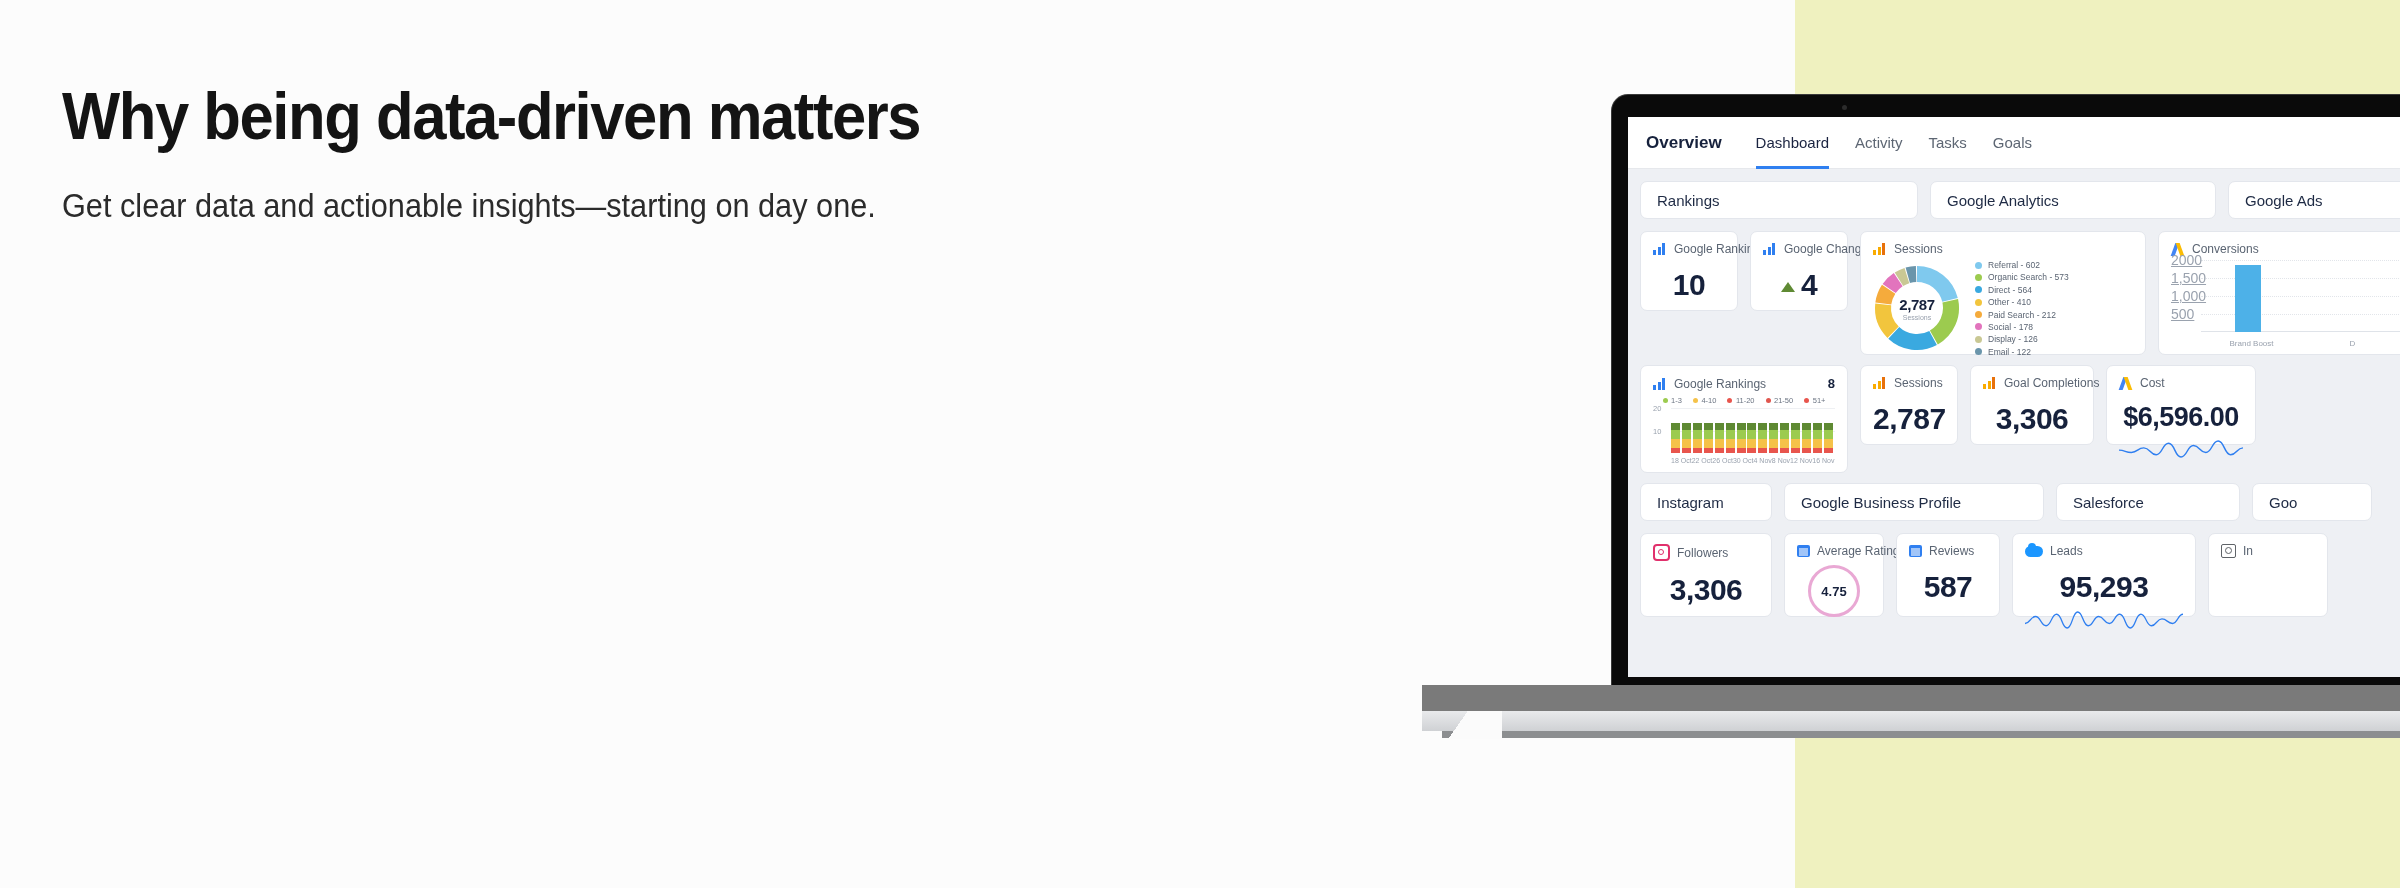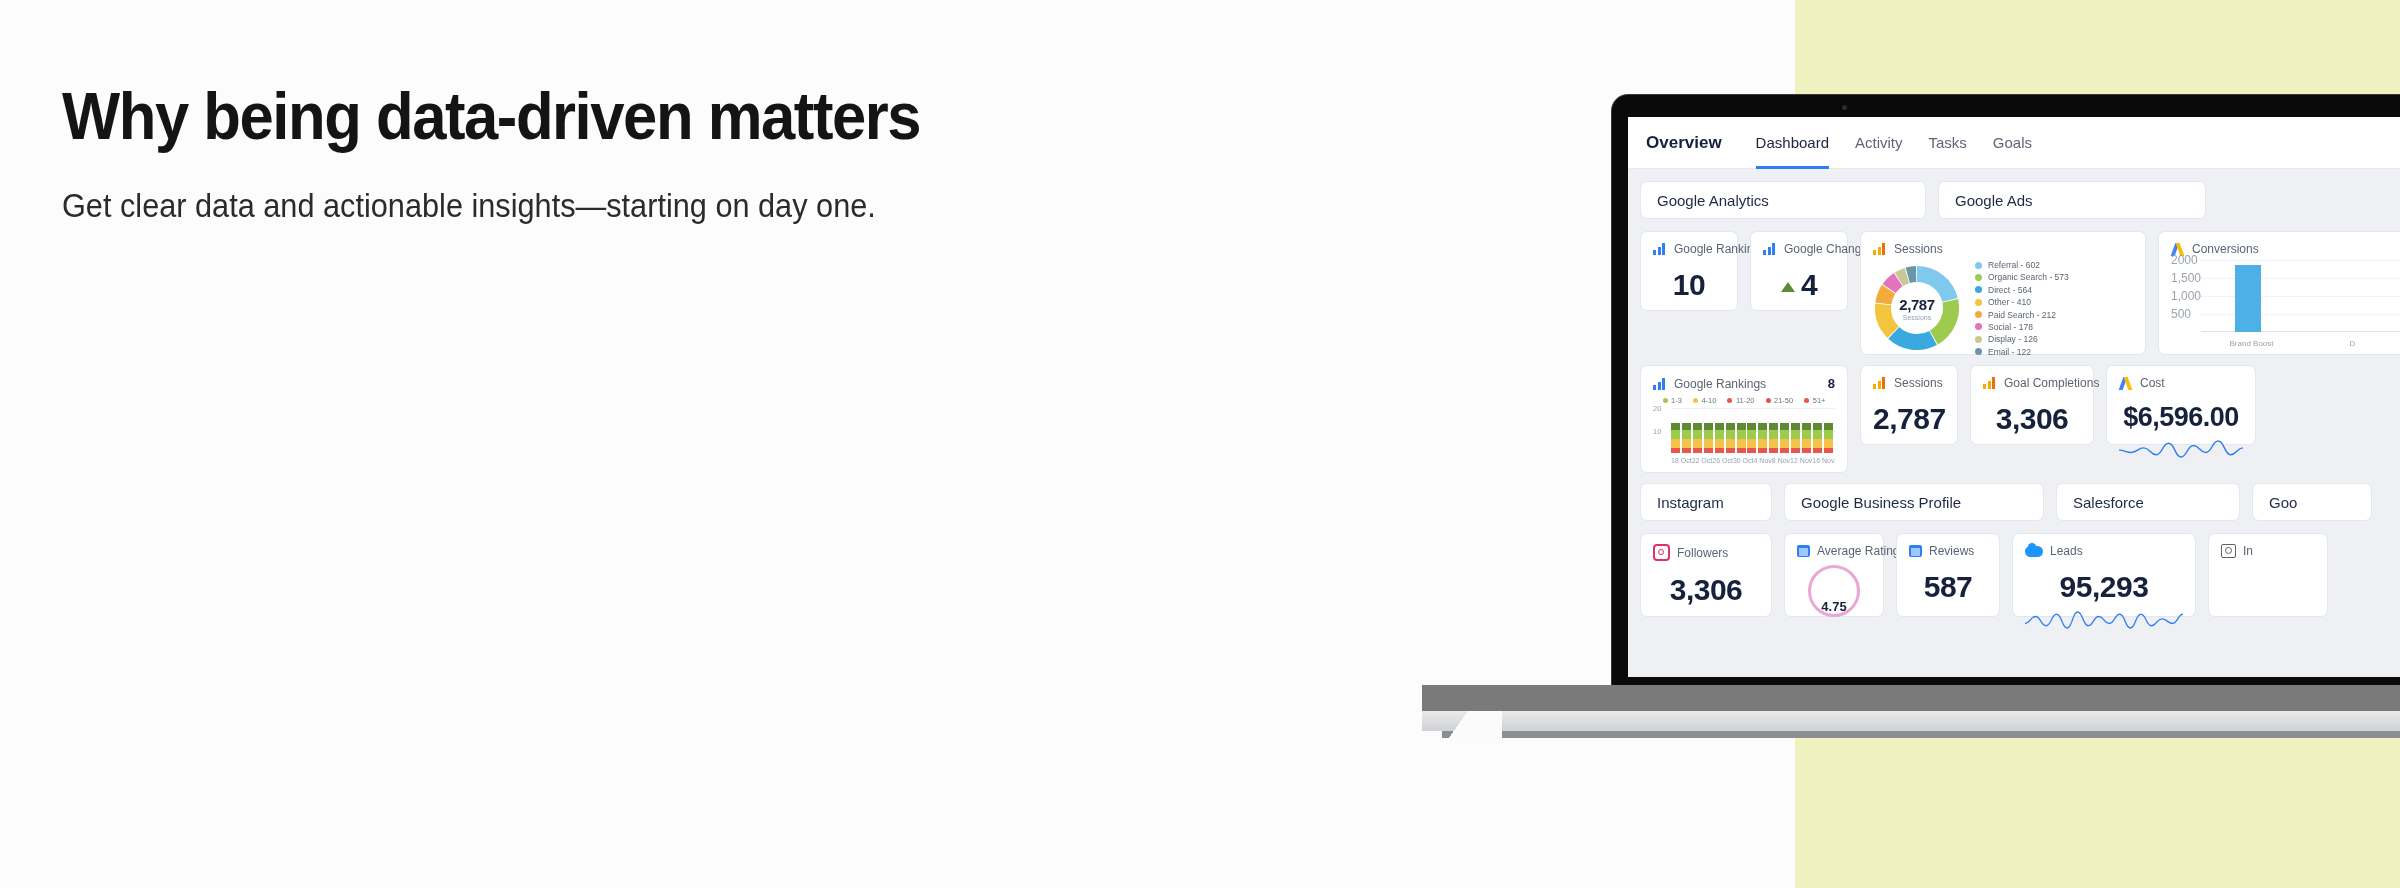"Rankings" div.section-head { html: none -> <div>Rankings</div> }
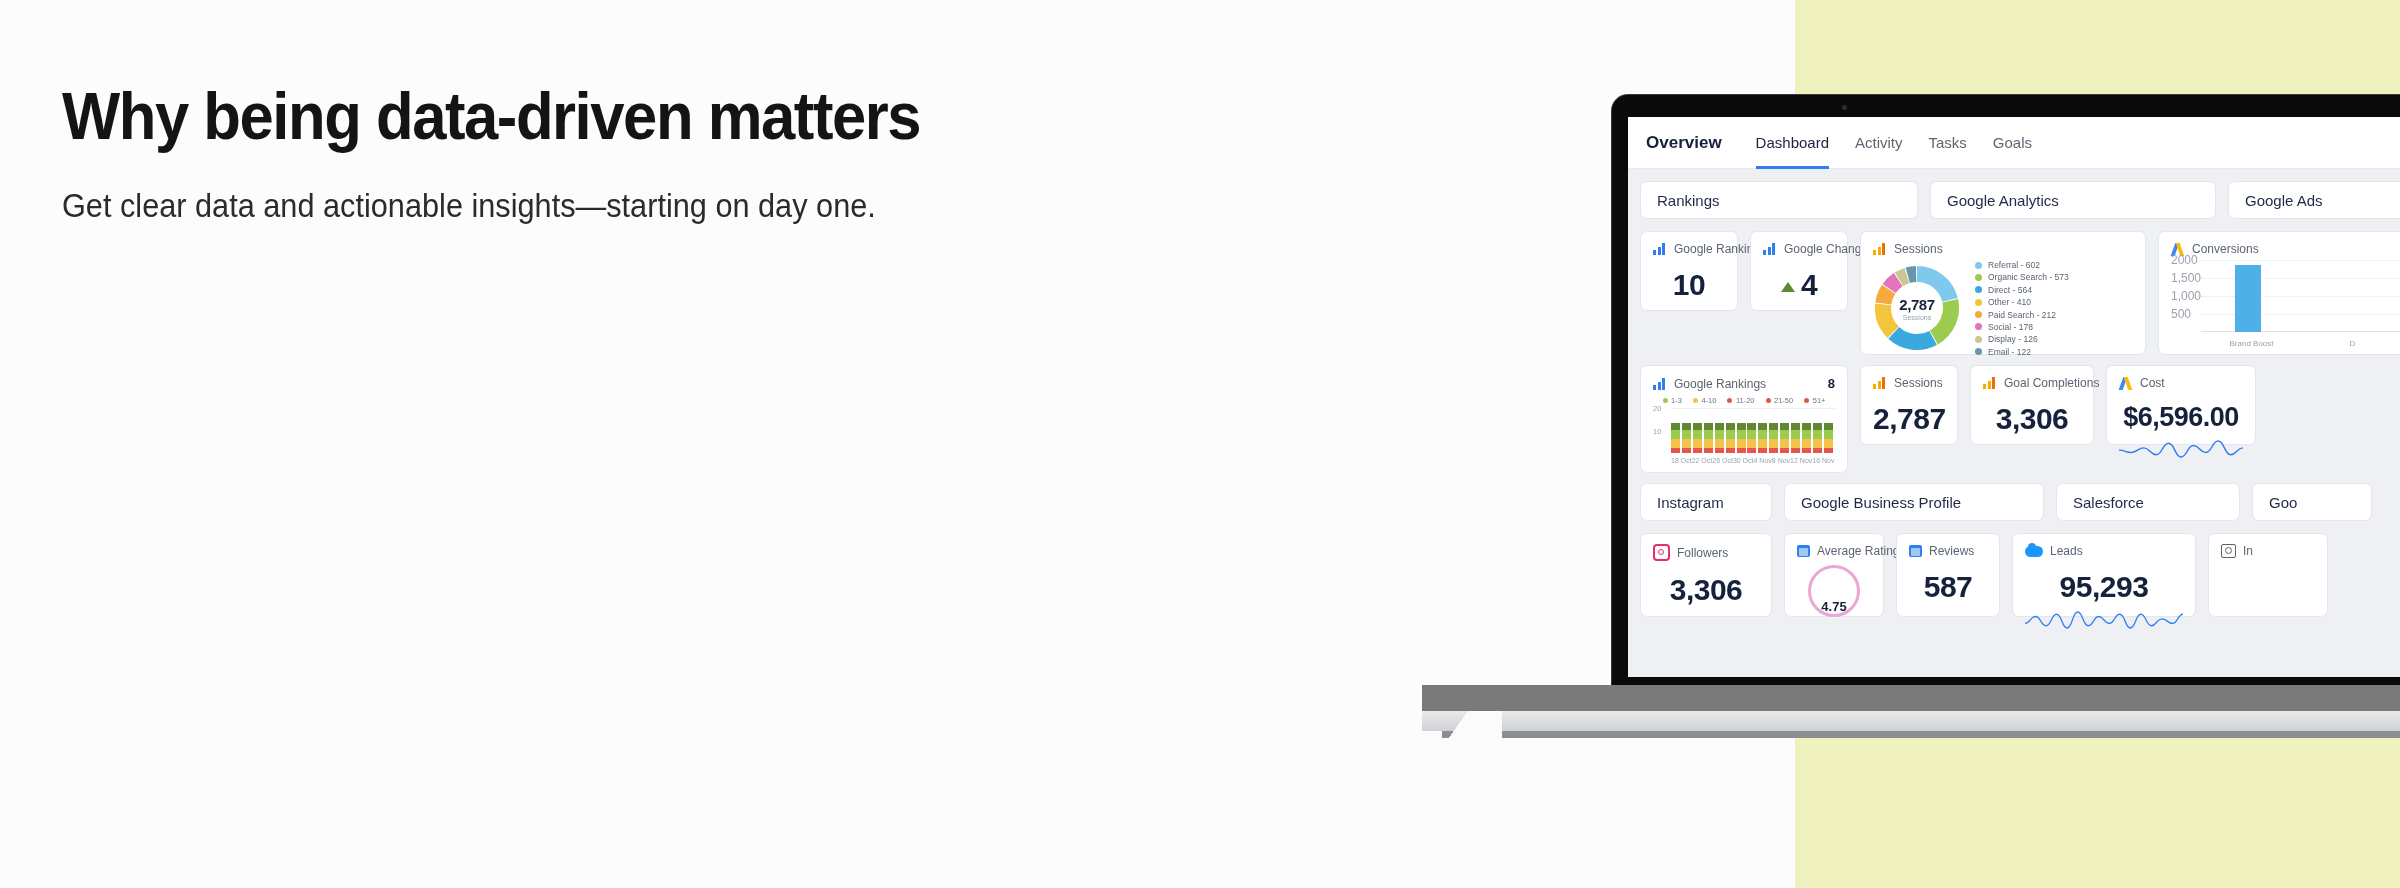"2000" .convchart .yl { font-size: 12px -> 14px; text-decoration: none -> underline }
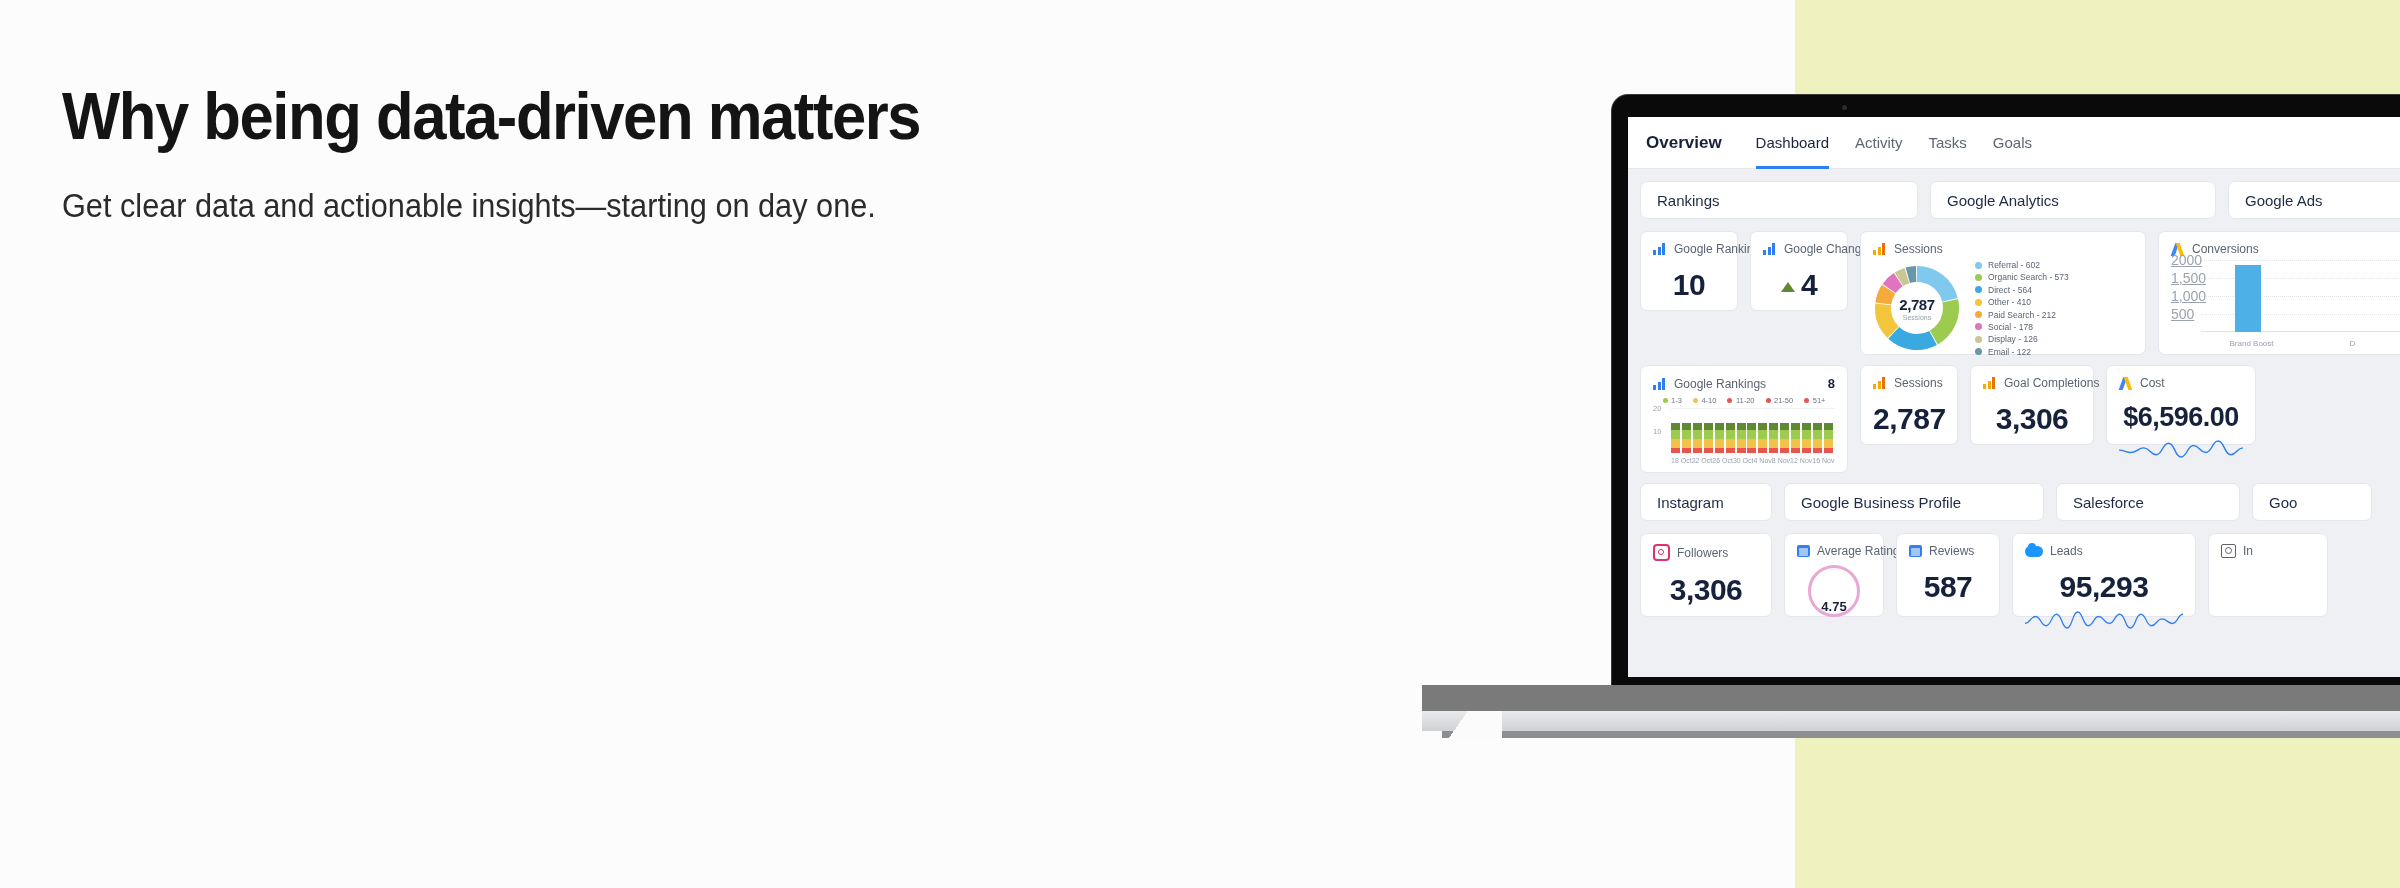"4.75" .ring { align-items: flex-end -> center }
